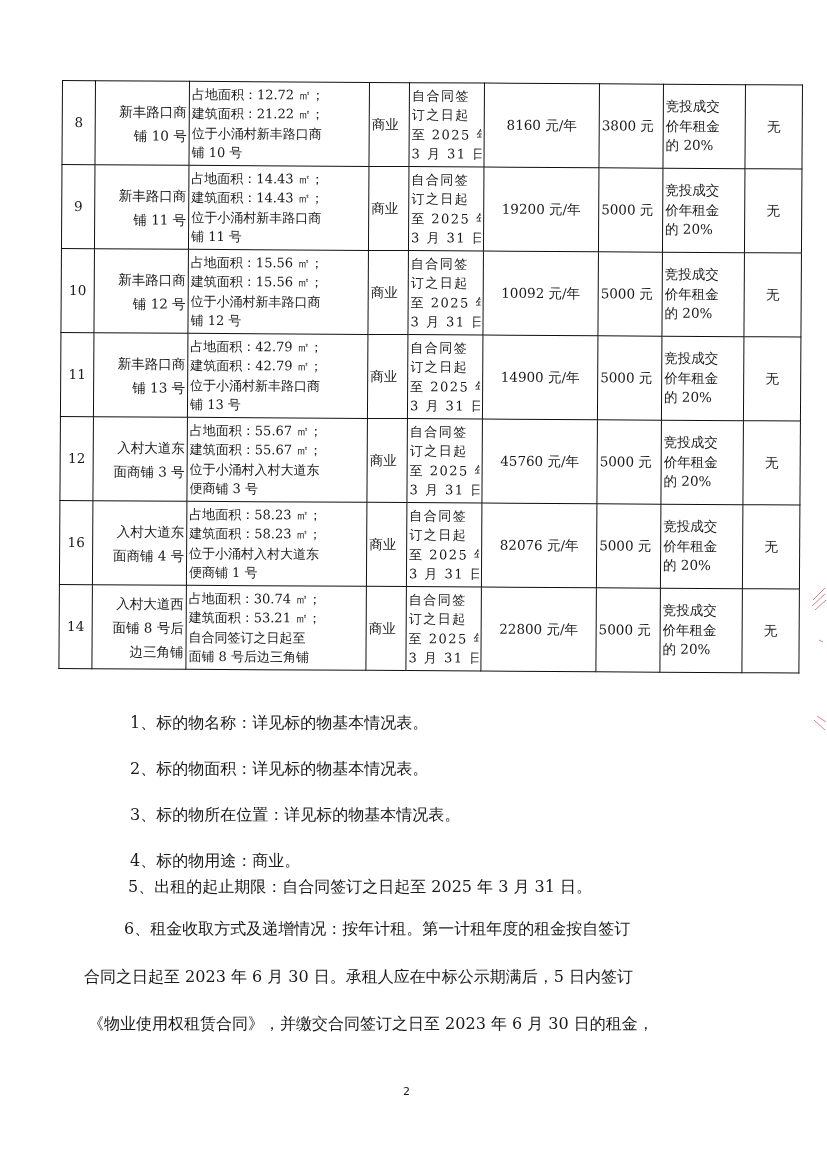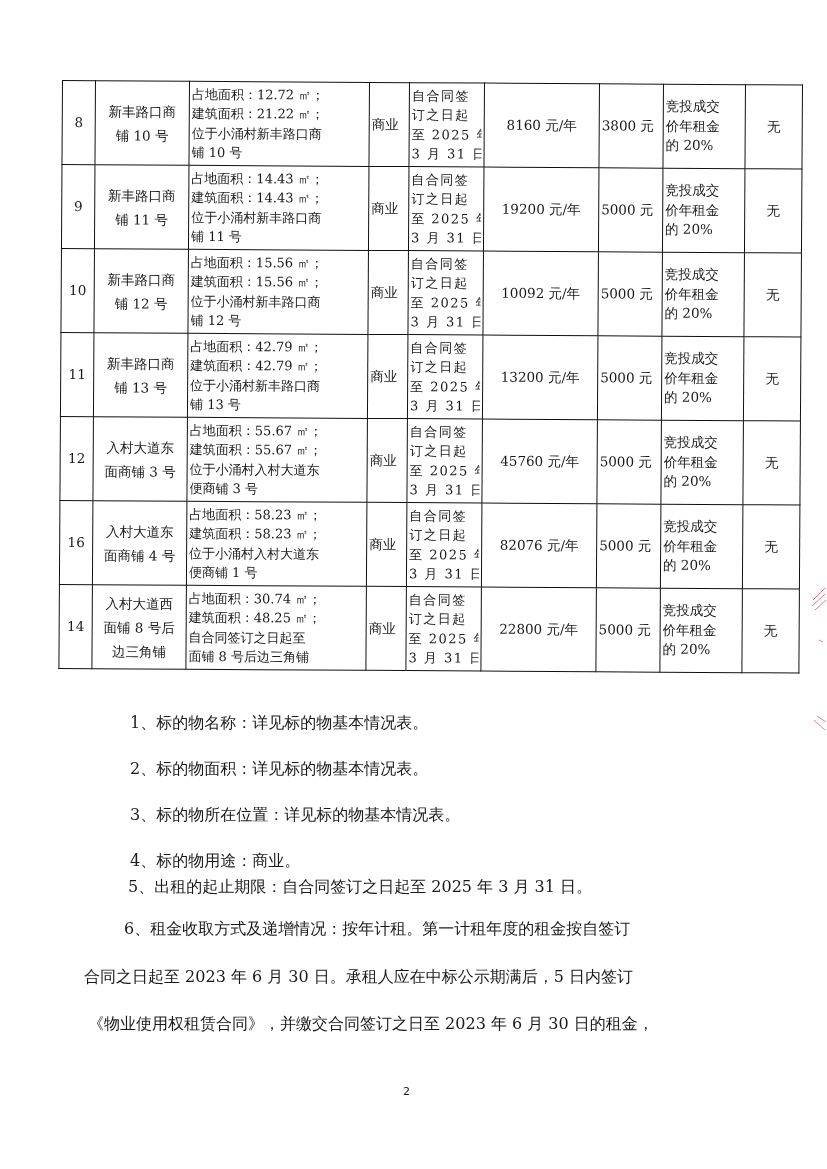"新丰路口商" td.c-name { text-align: center -> right }
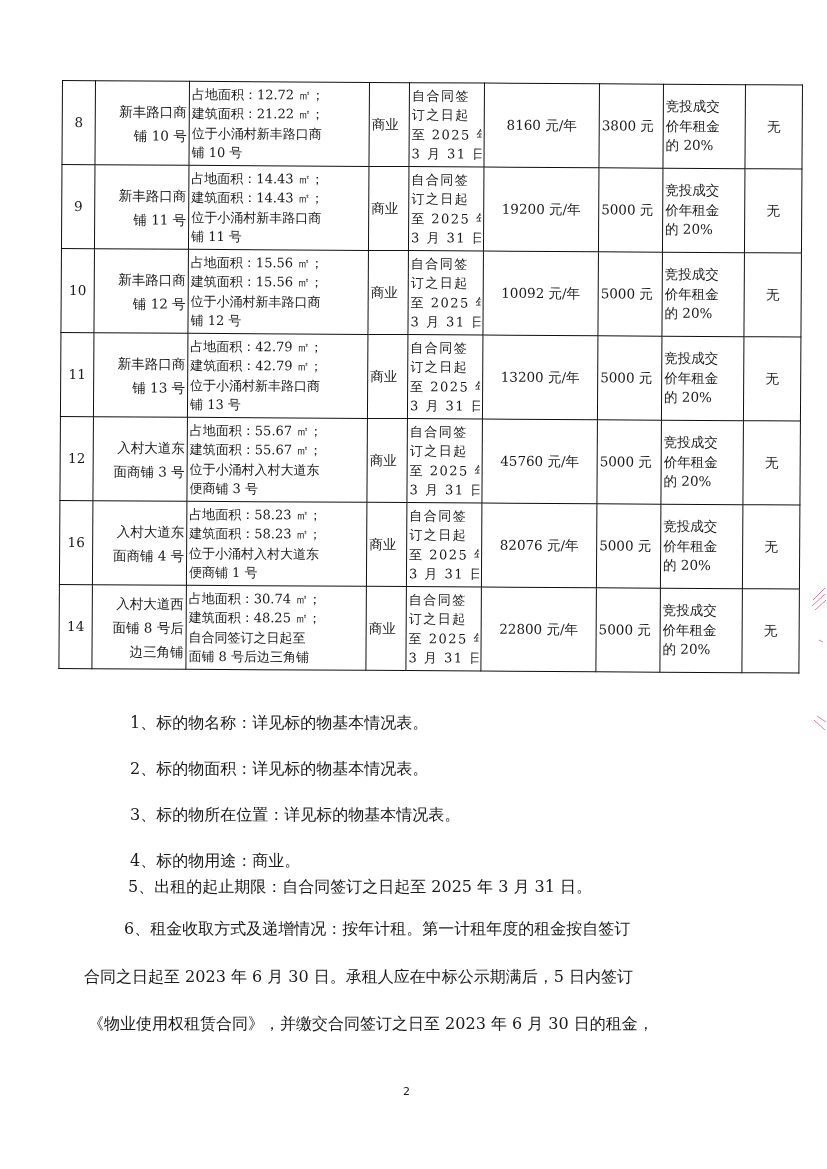"13200 元/年" td.c-rent { text: 13200 -> 14900 }
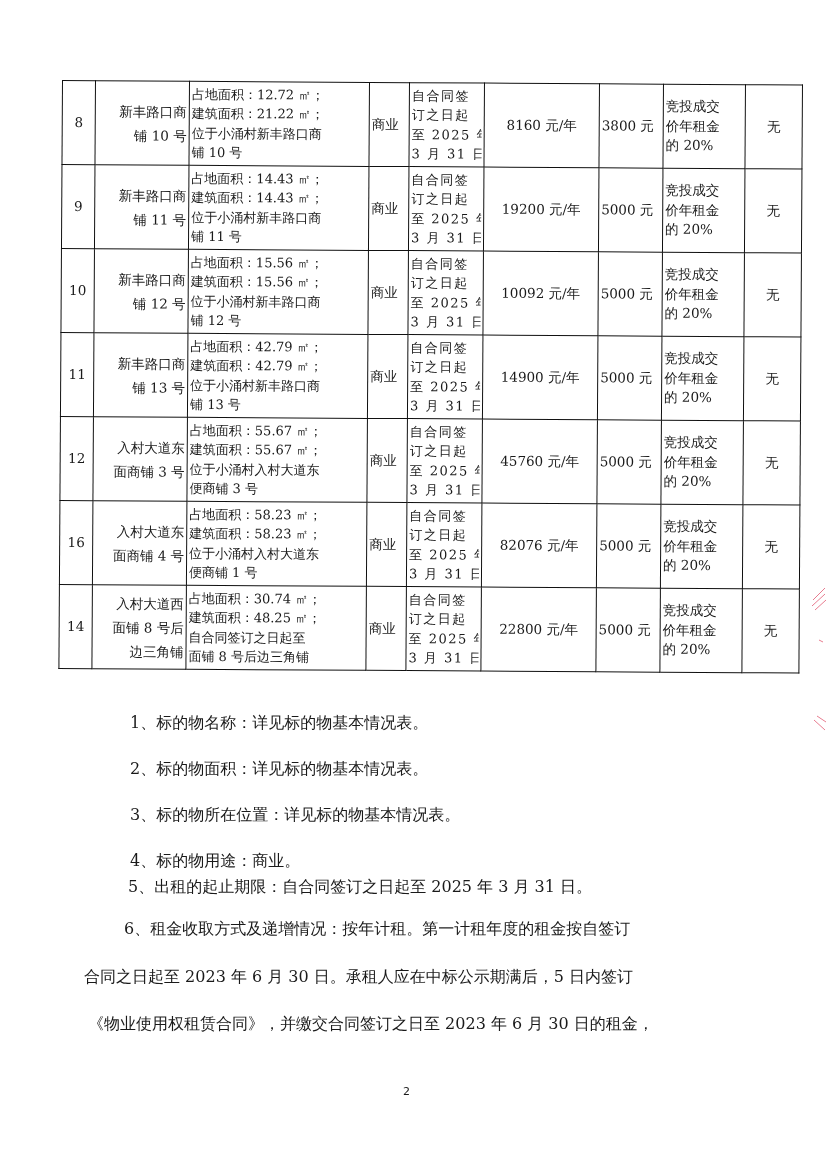"建筑面积：48.25 ㎡；" span.area-line { text: 48.25 -> 53.21 }
